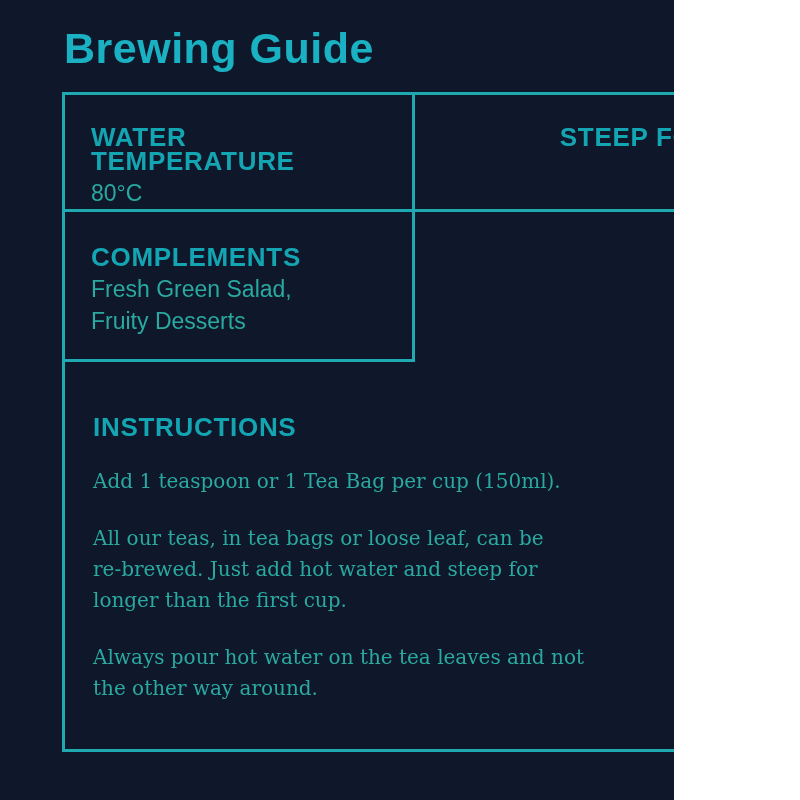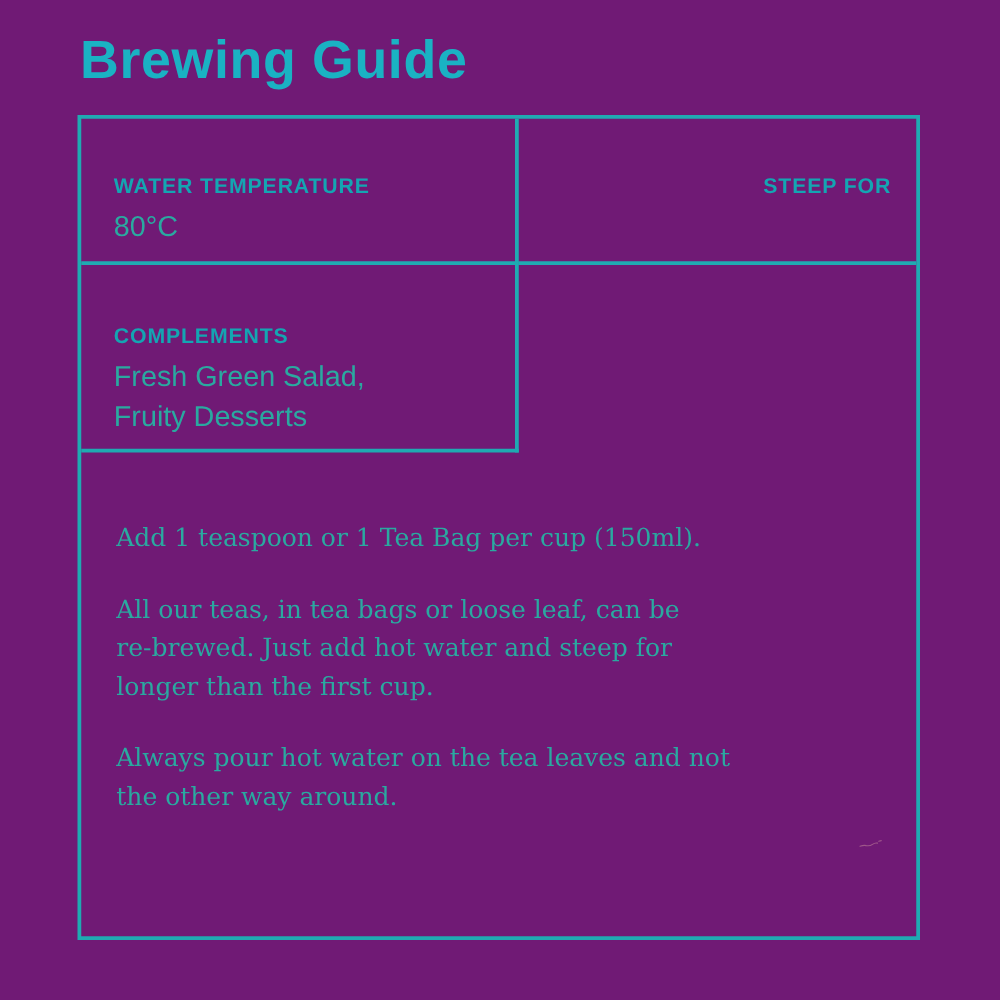"Brewing Guide" .canvas { background: #701a75 -> #0f172a; width: 800px -> 674px }
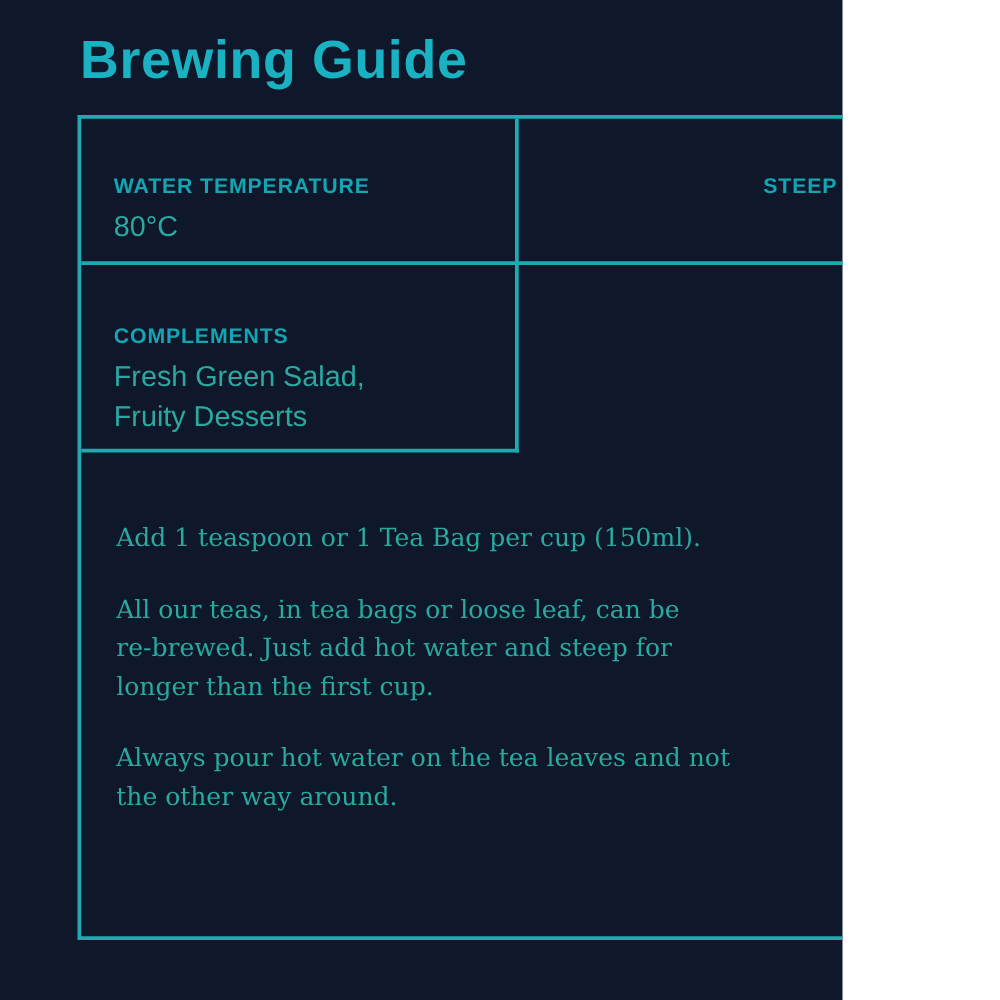"WATER TEMPERATURE" .cell .label, .instructions .label { font-size: 17px -> 26px; margin: 12px 0 4px 0 -> 0 0 4px 0 }
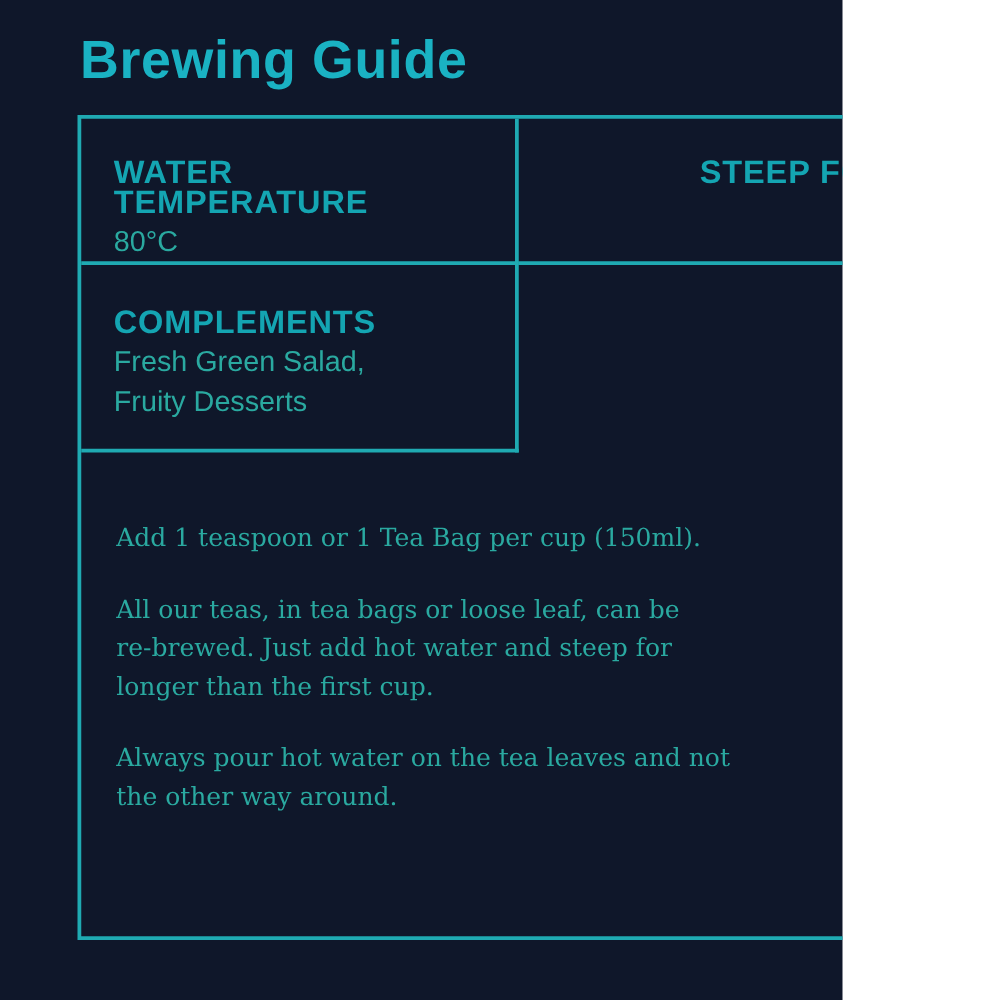"INSTRUCTIONS" div.label { html: none -> <div>INSTRUCTIONS</div> }
